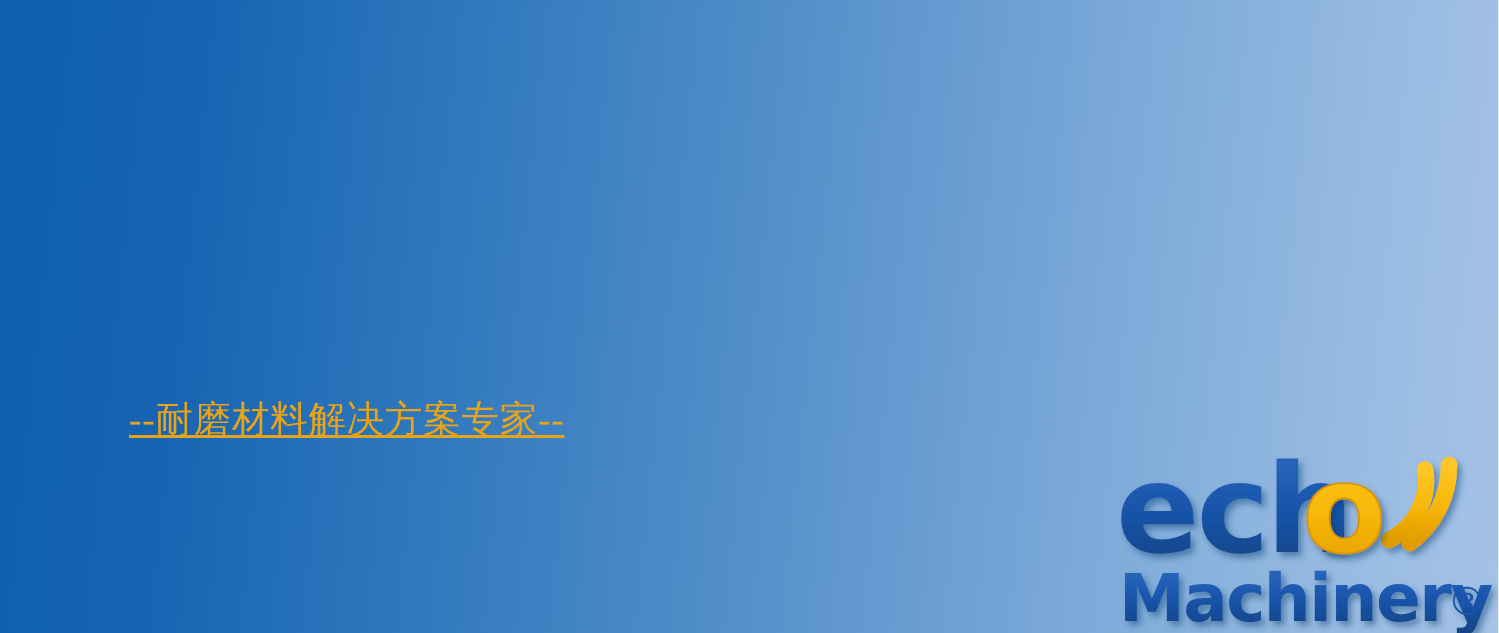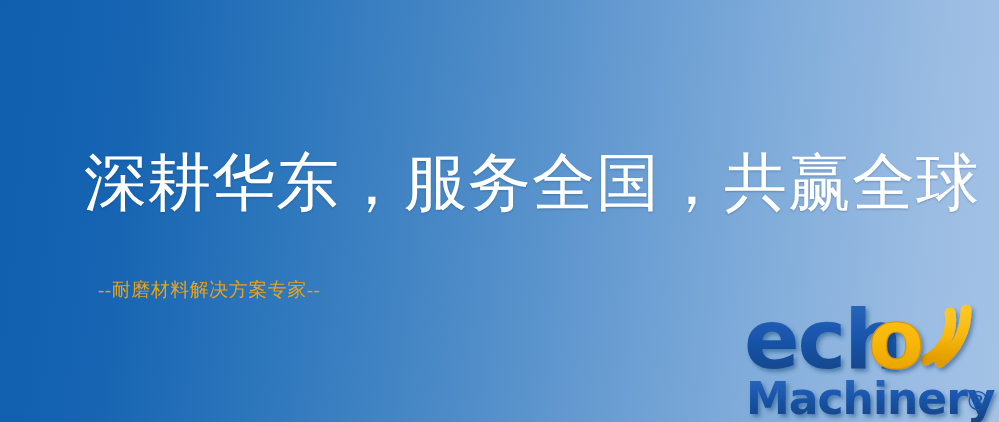"深耕华东，服务全国，共赢全球" h1 { html: <h1>深耕华东，服务全国，共赢全球</h1> -> none }
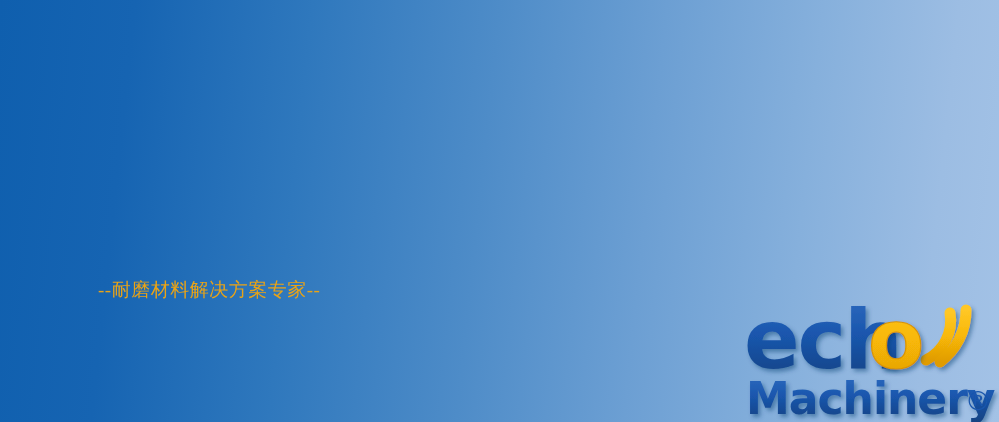"--耐磨材料解决方案专家--" #subtitle { font-size: 19px -> 25px; margin: 12px -> 0; text-decoration: none -> underline }
